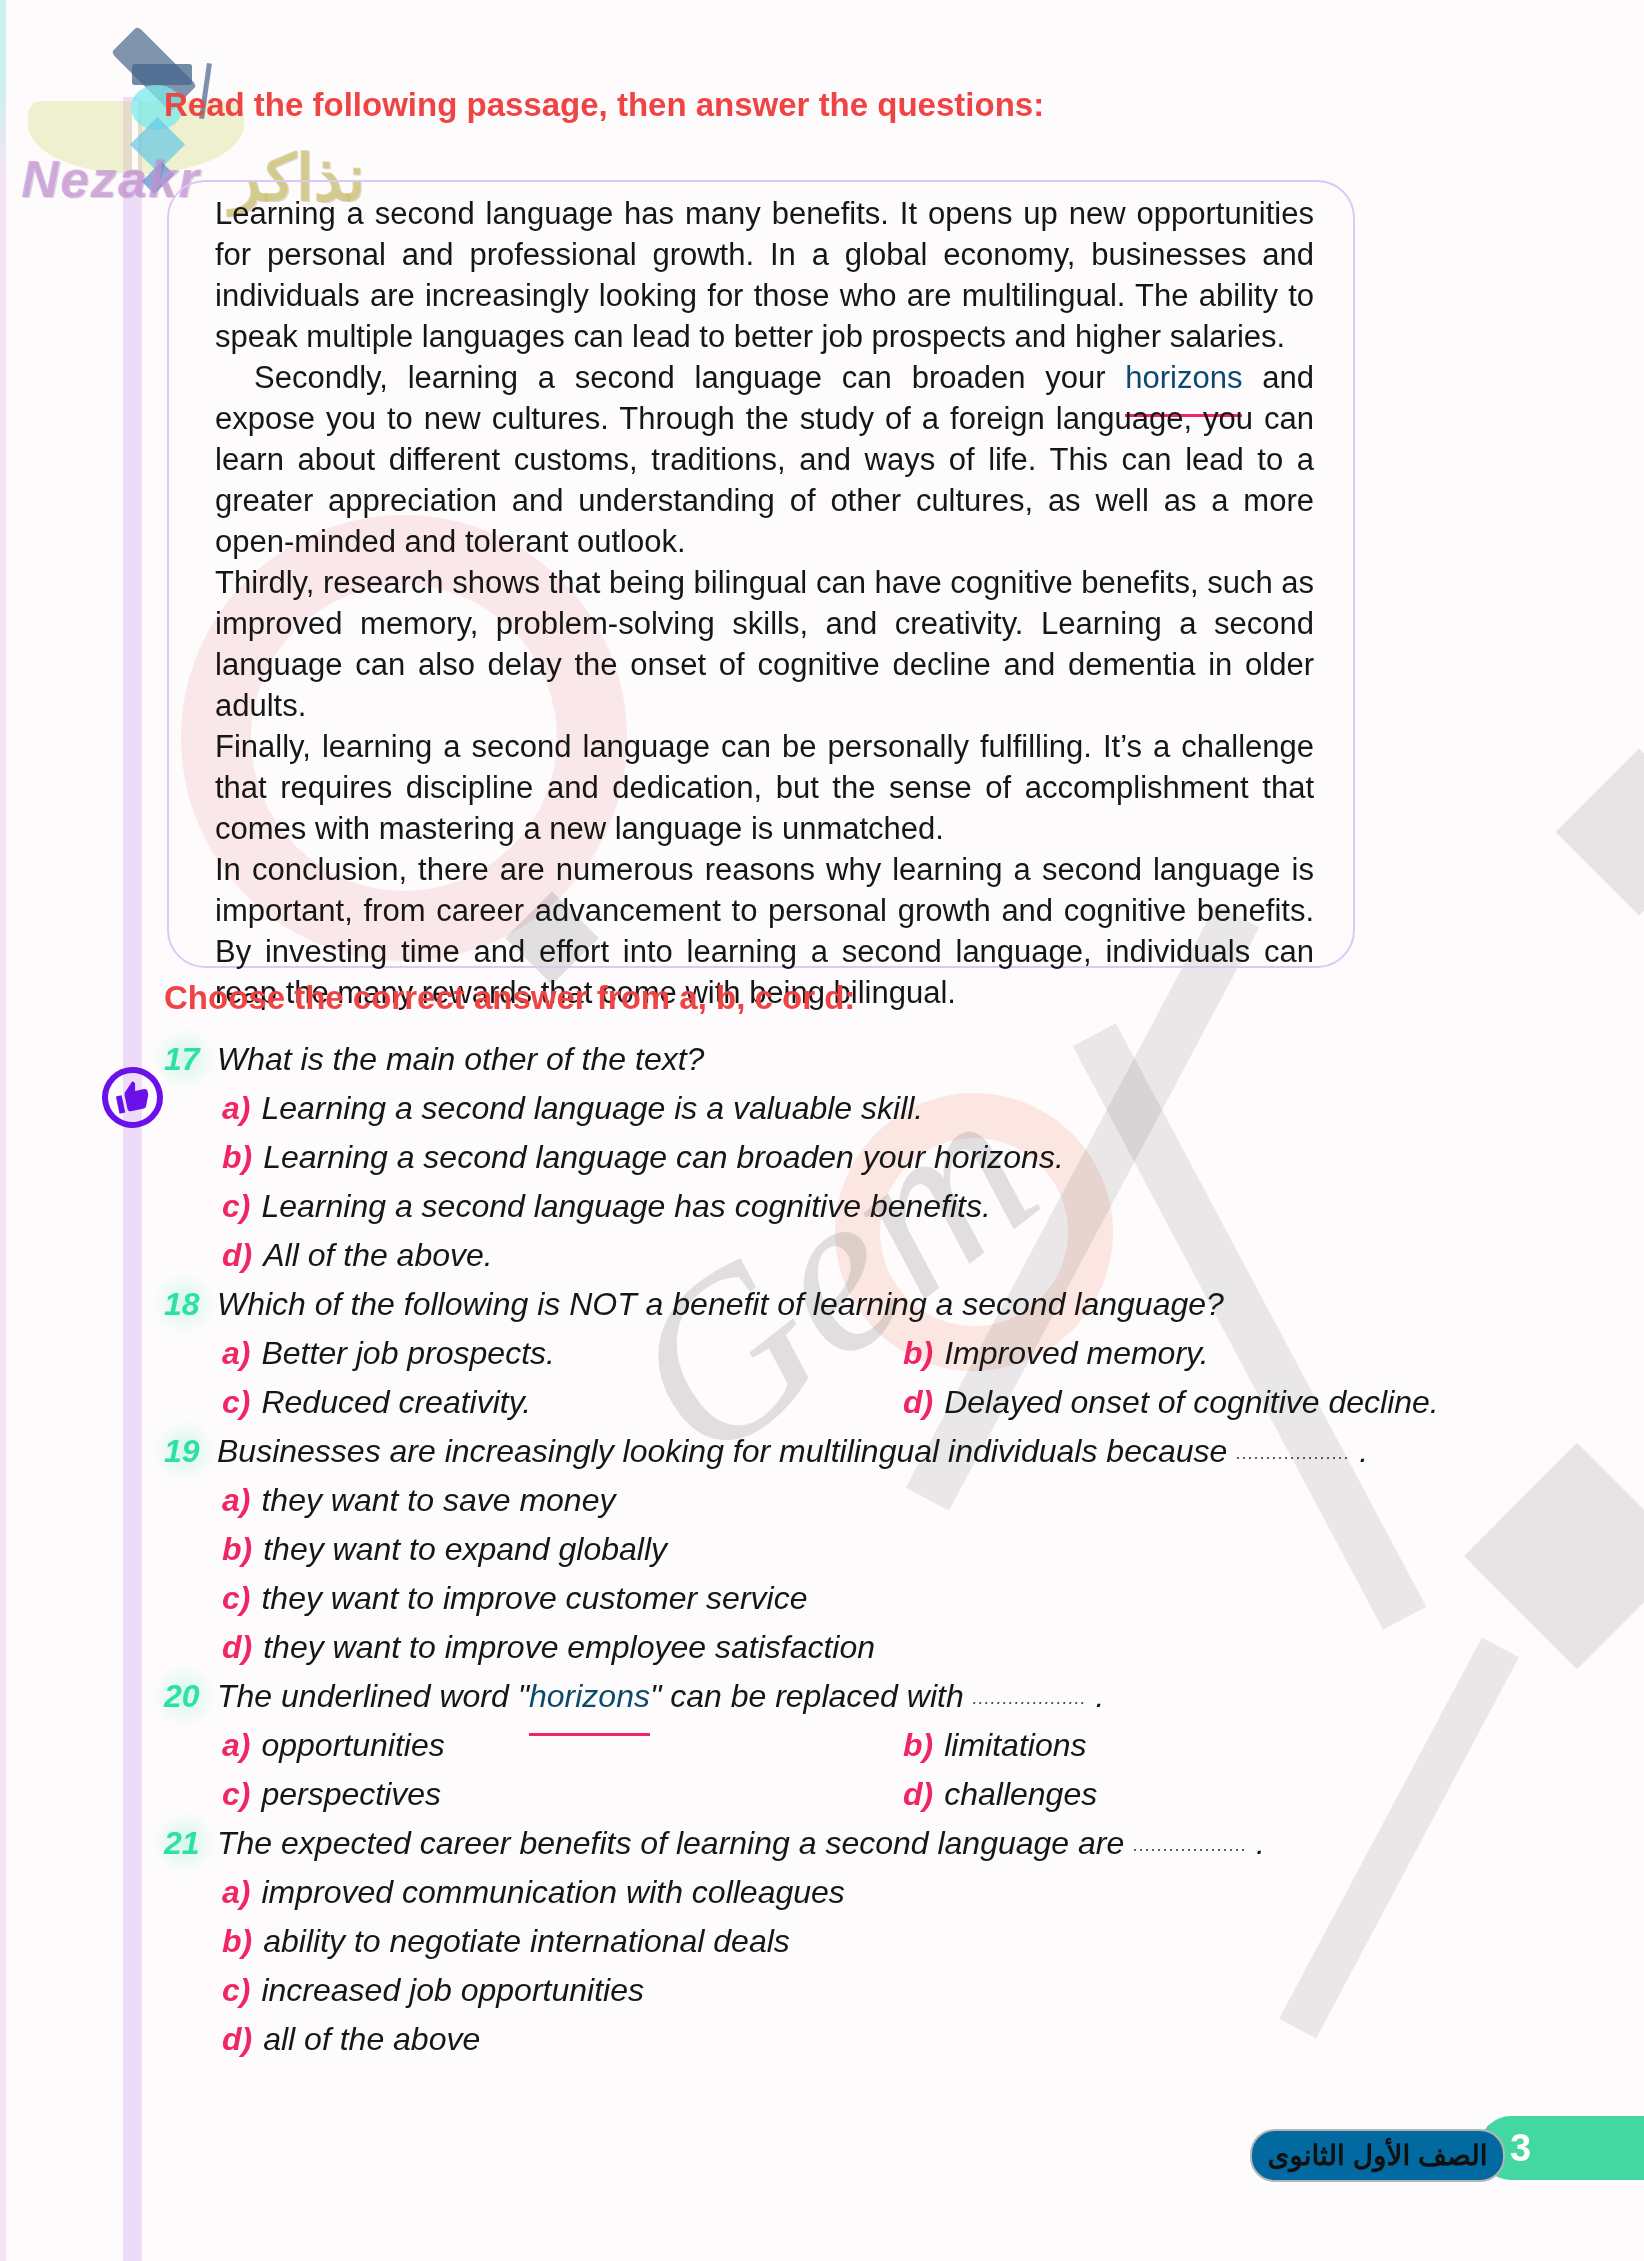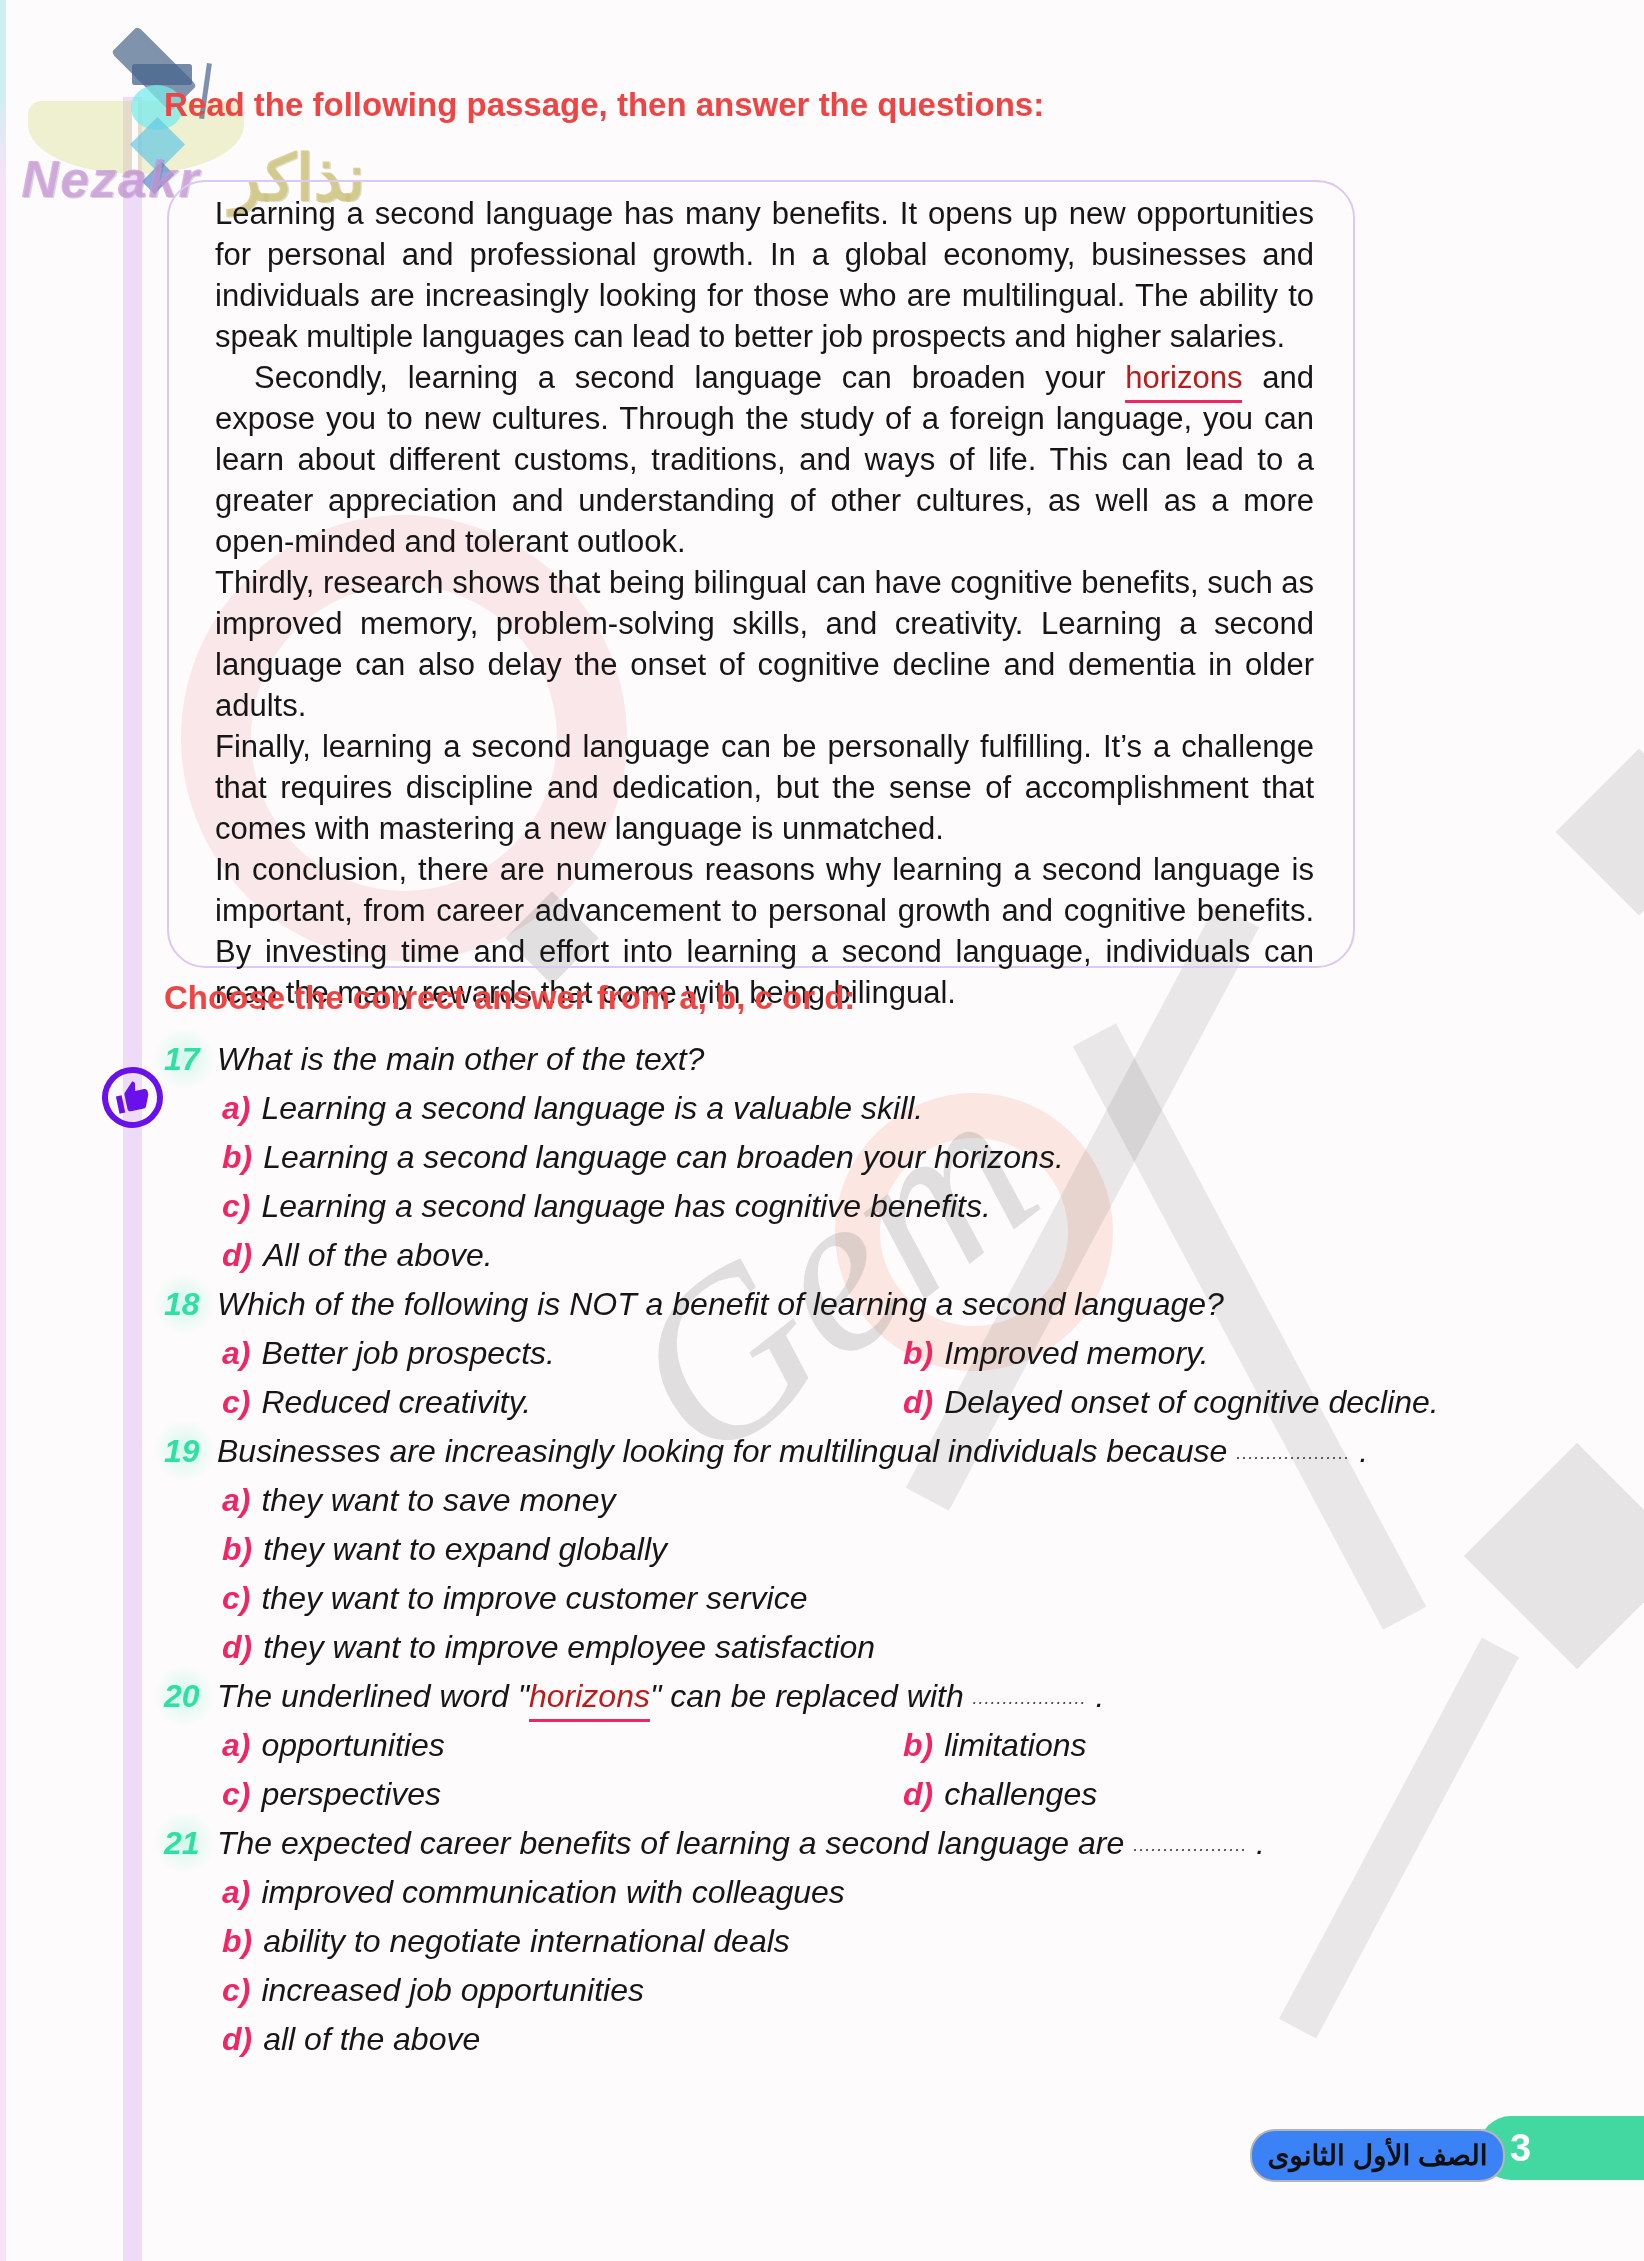"horizons" .hl-word { color: #b91c1c -> #0c4a6e; padding-bottom: 5px -> 19px }
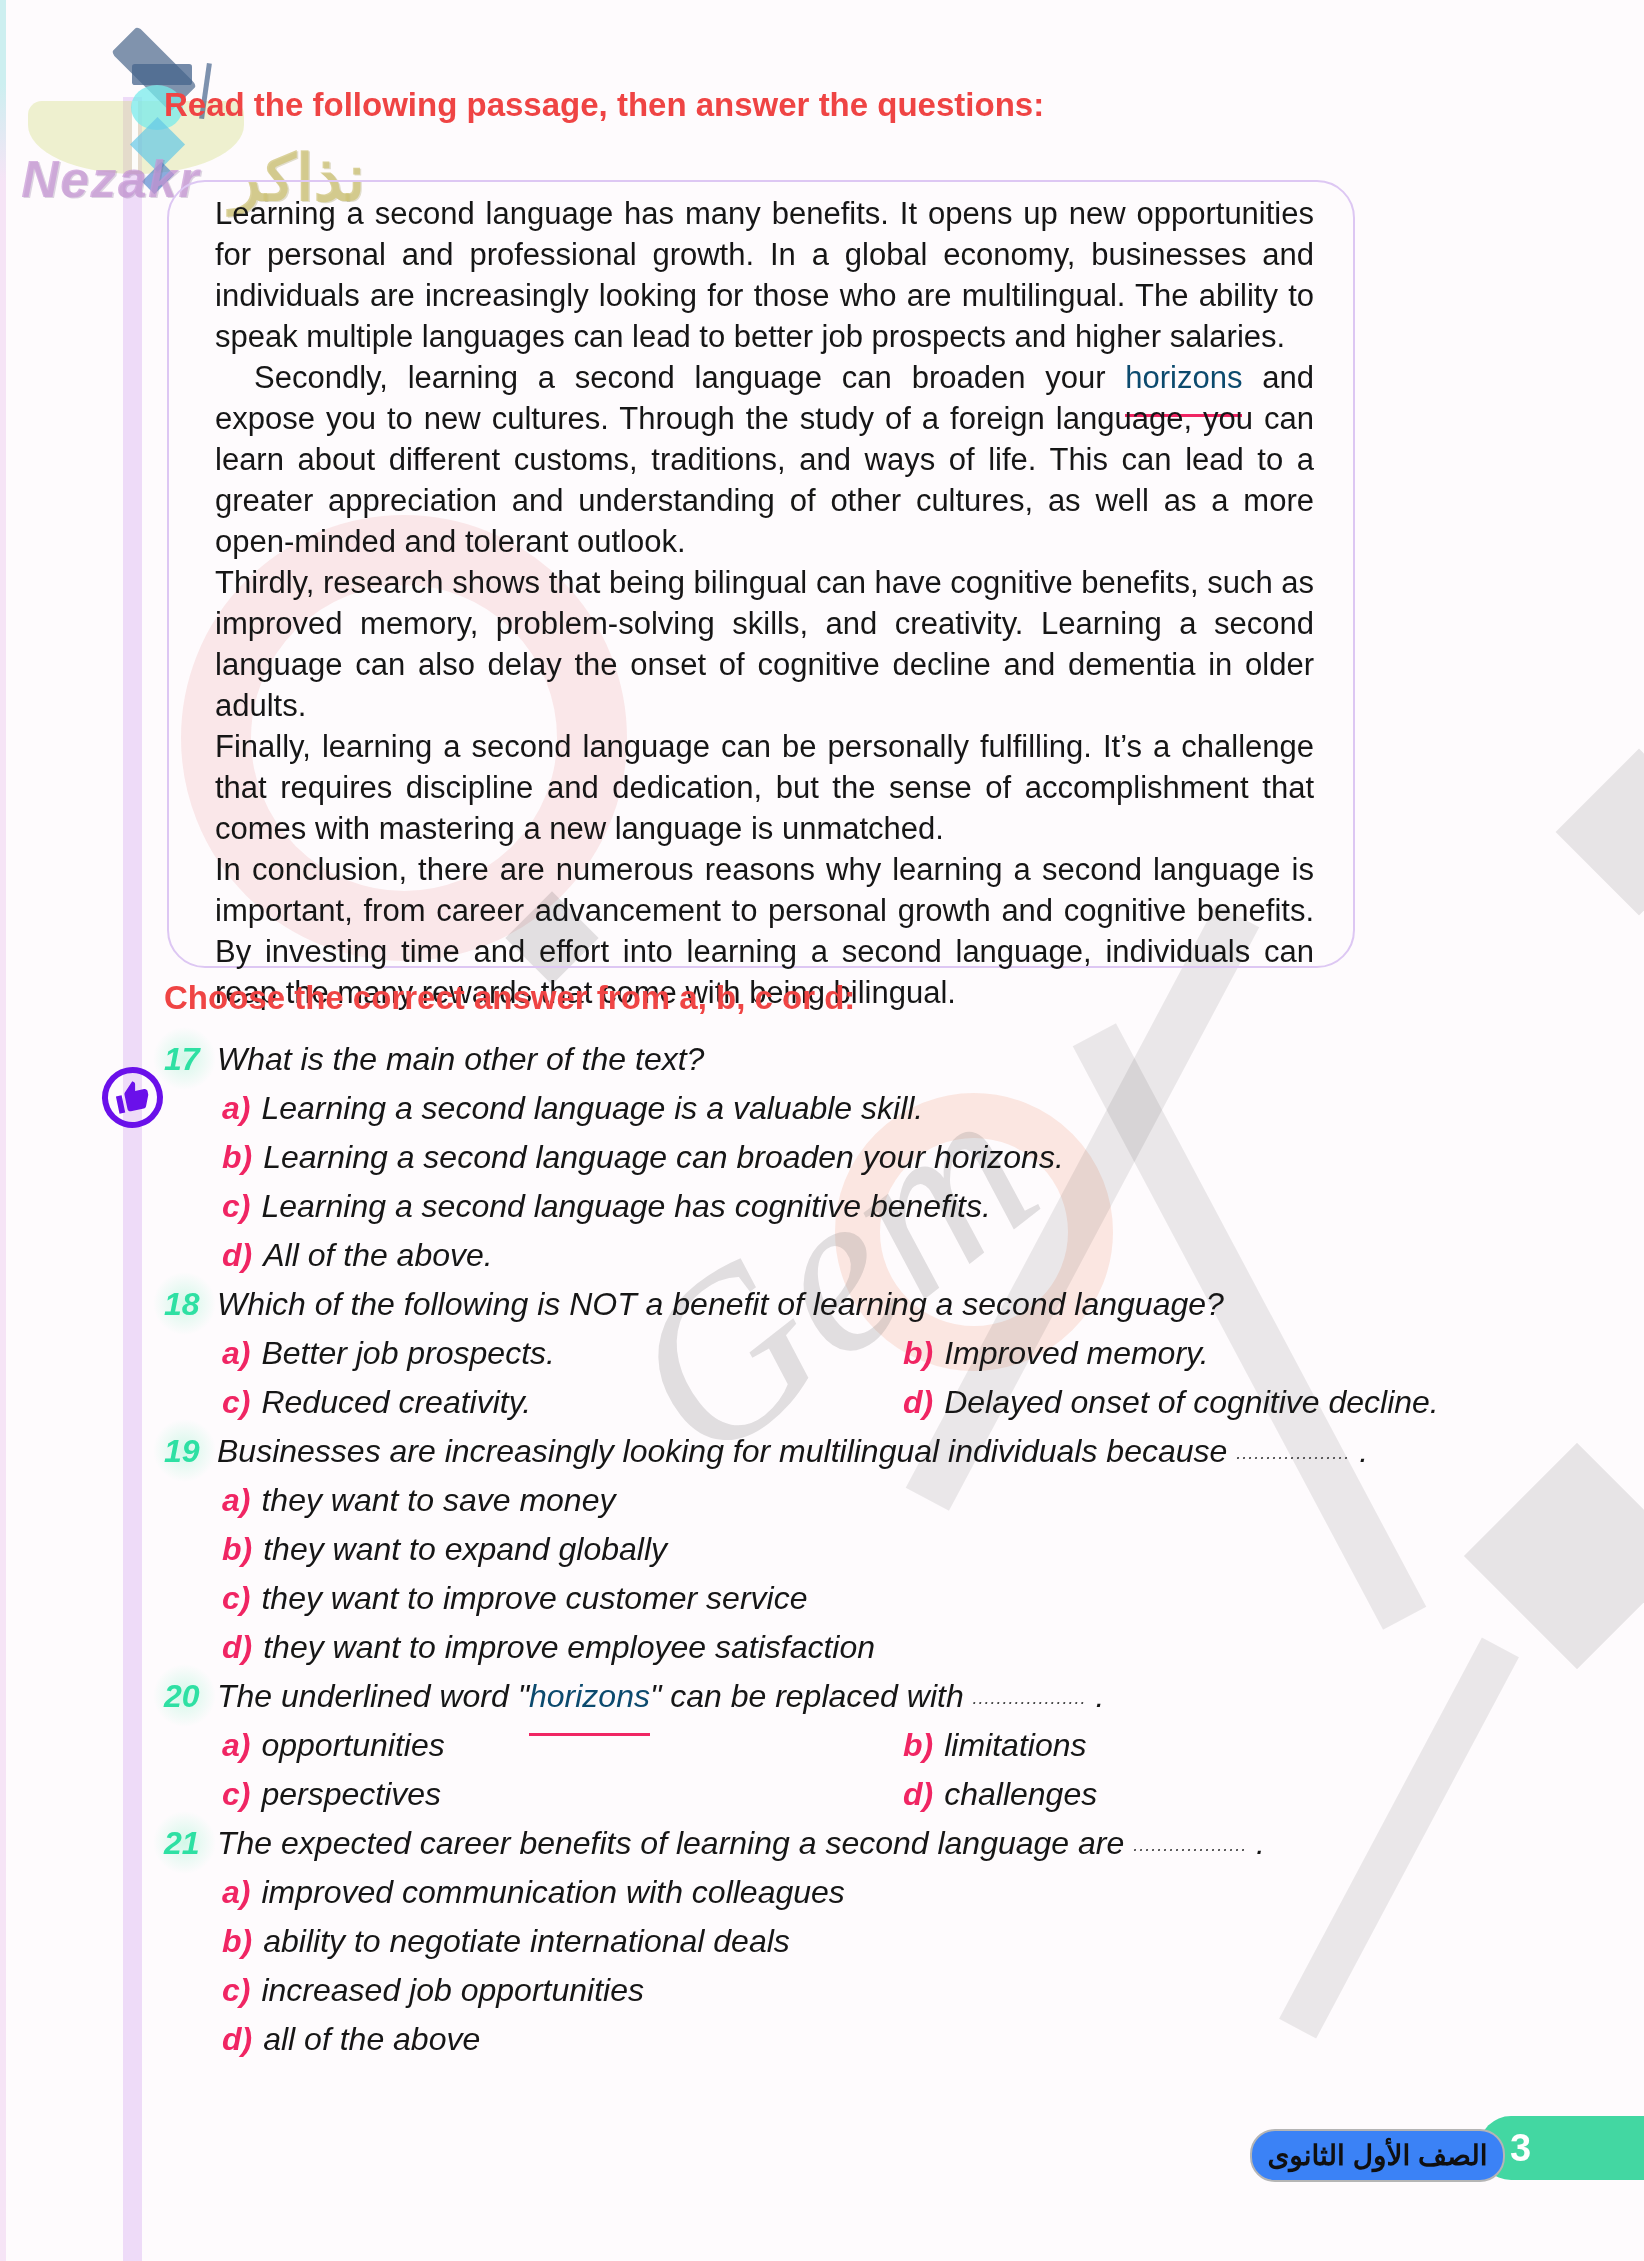"الصف الأول الثانوى" .grade-pill { background: #3b82f6 -> #0369a1 }
